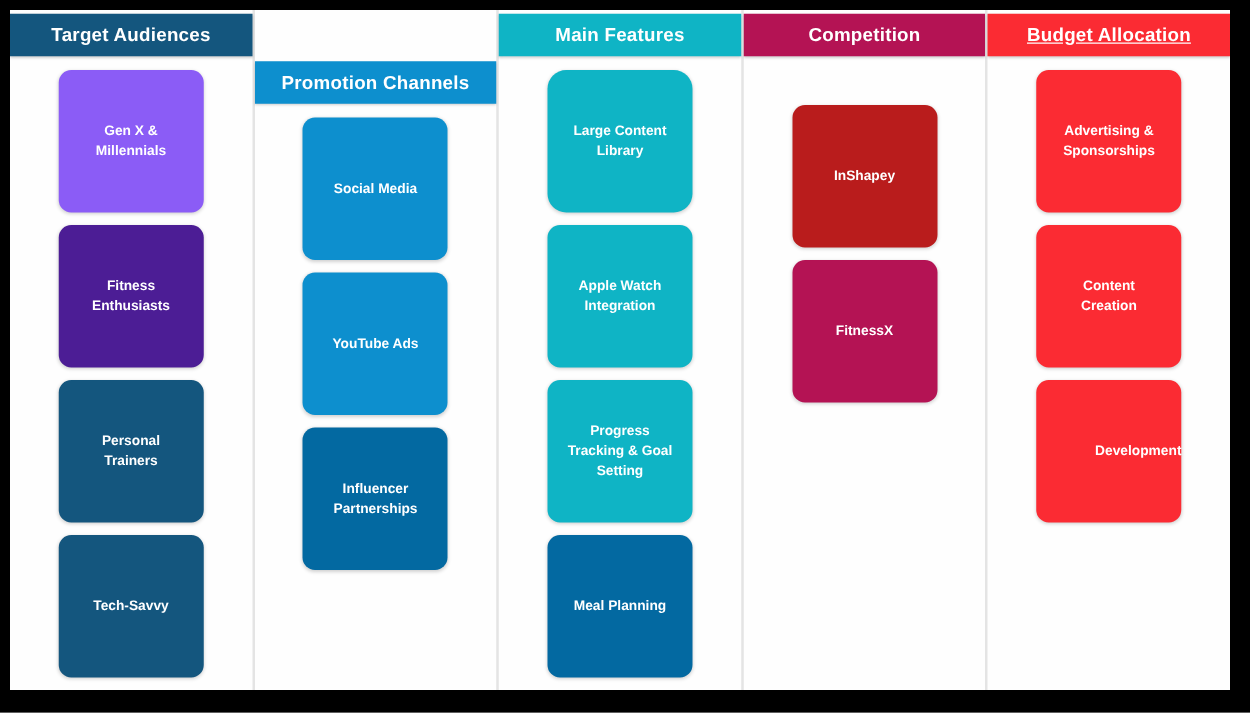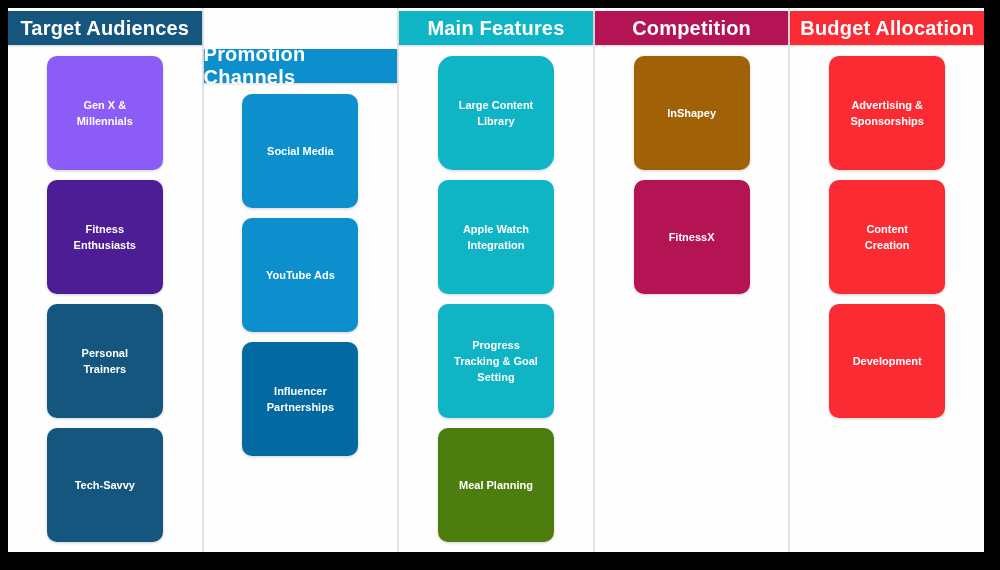"Target Audiences" .column-header { font-size: 20px -> 15px }
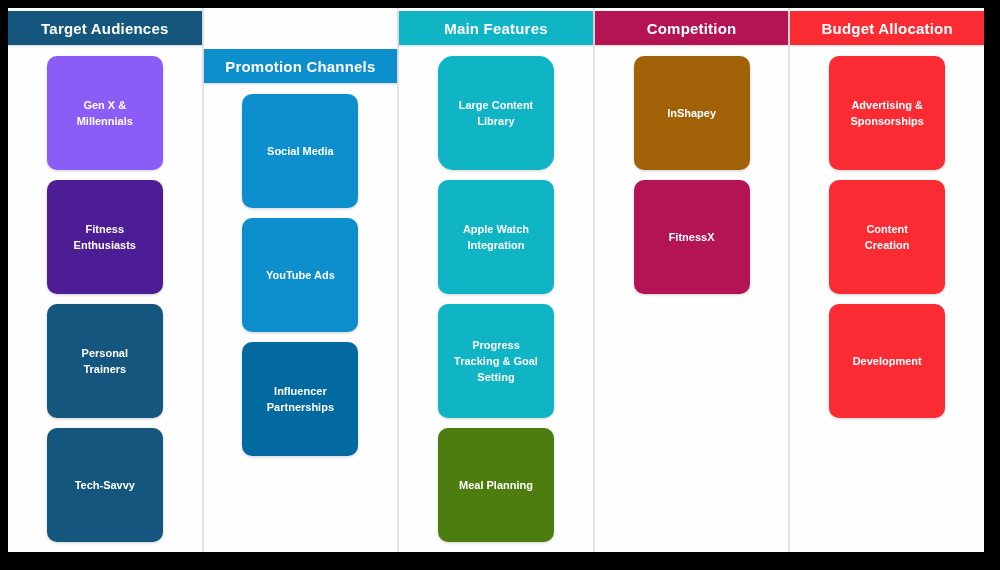"Budget Allocation" div.column-header { text-decoration: none -> underline }
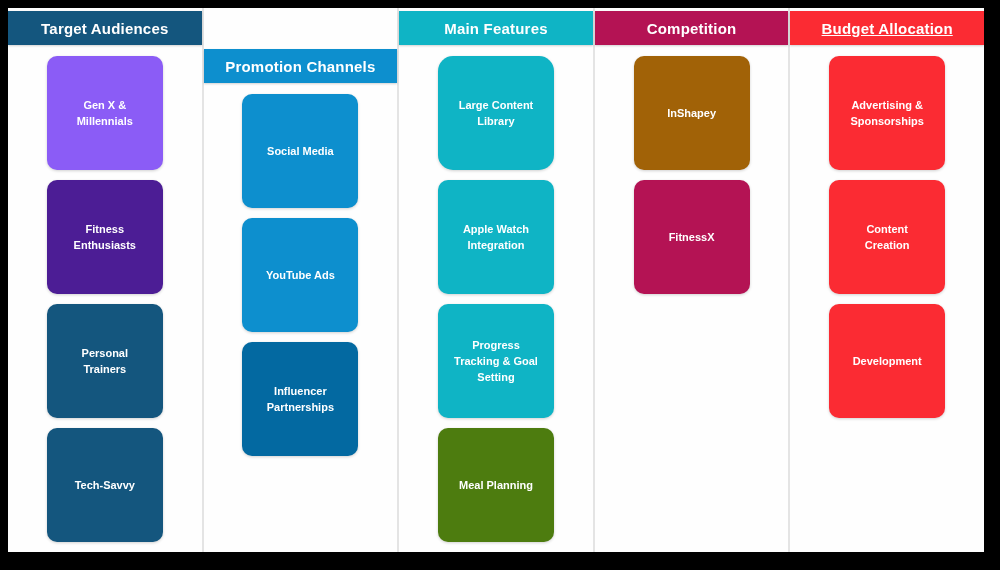"InShapey" div.card { background: #a16207 -> #b91c1c; margin-top: none -> 28px }
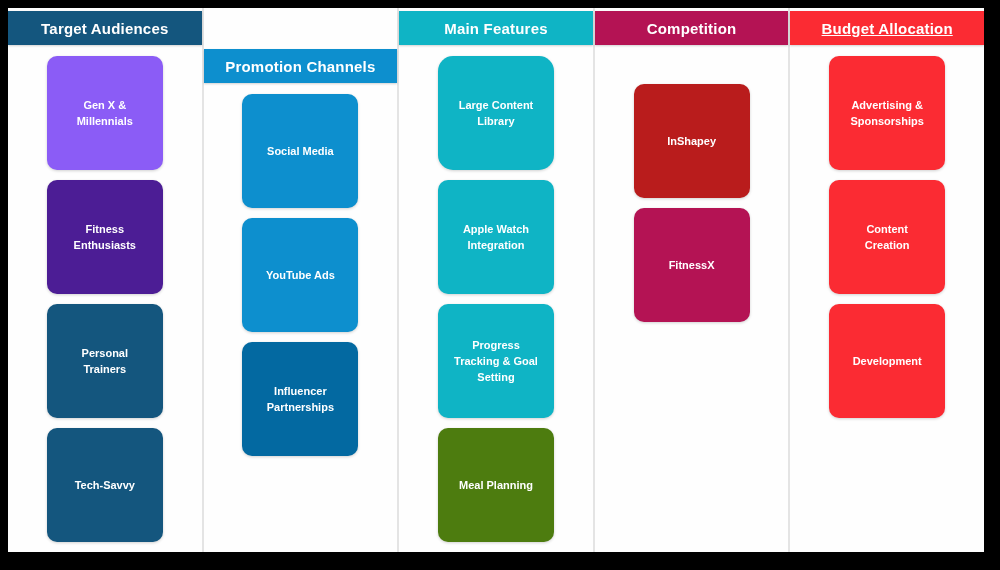"Development" div.card { align-items: none -> flex-end }
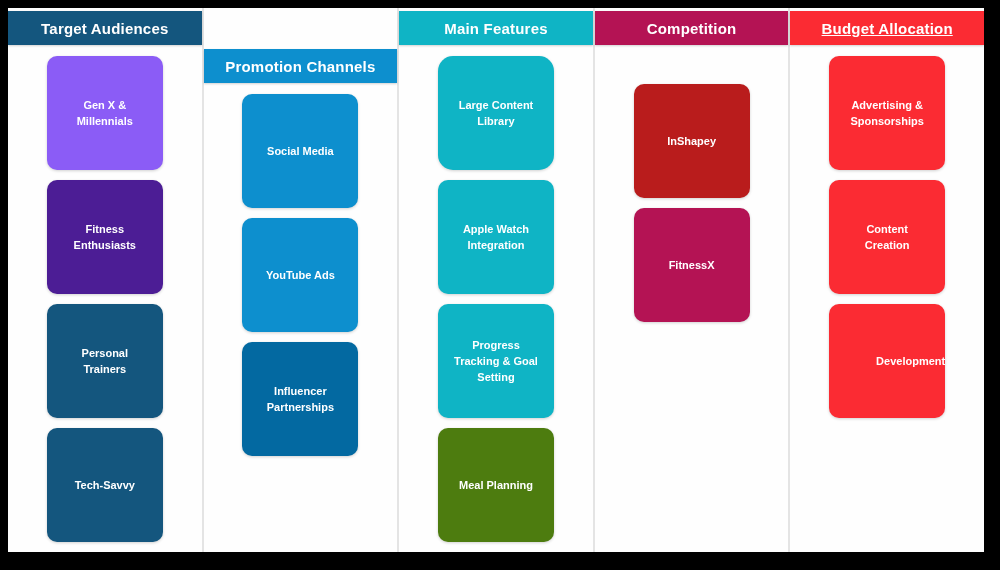"Meal Planning" div.card { background: #4d7c0f -> #0369a1 }
